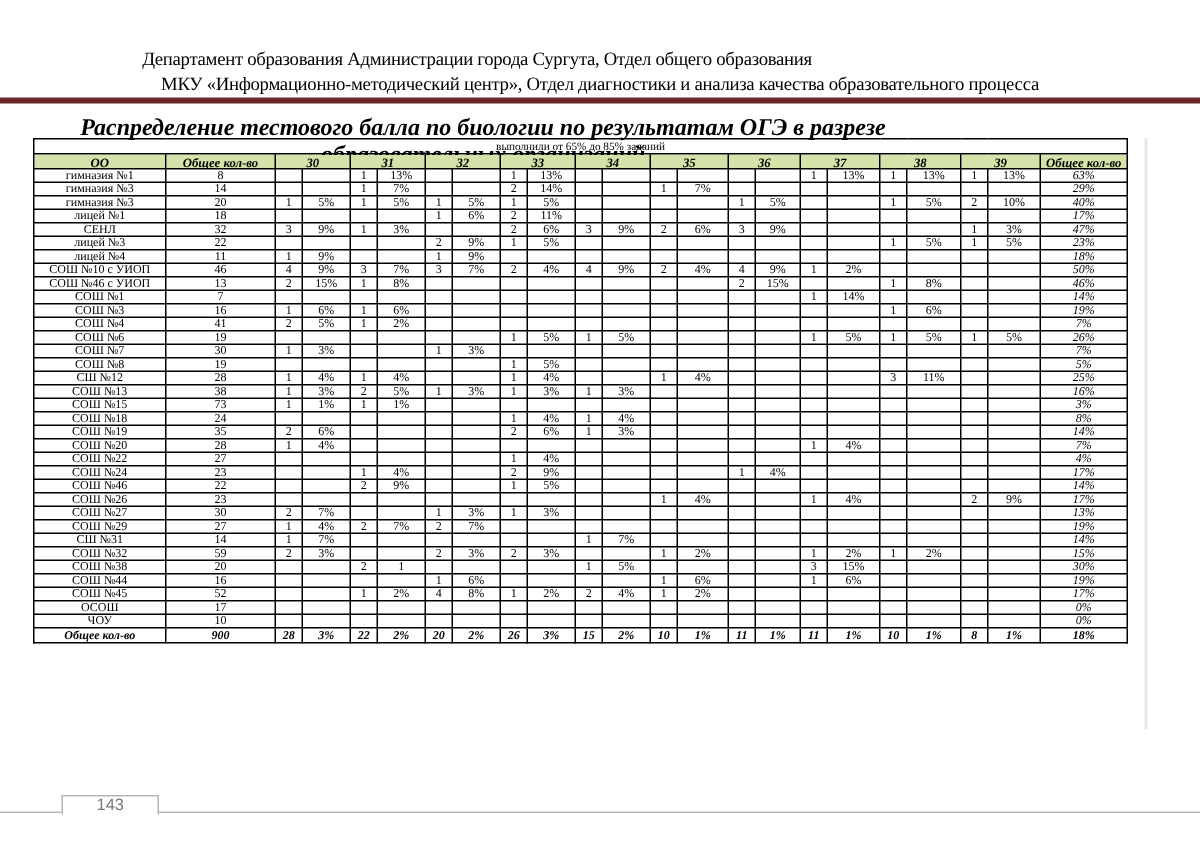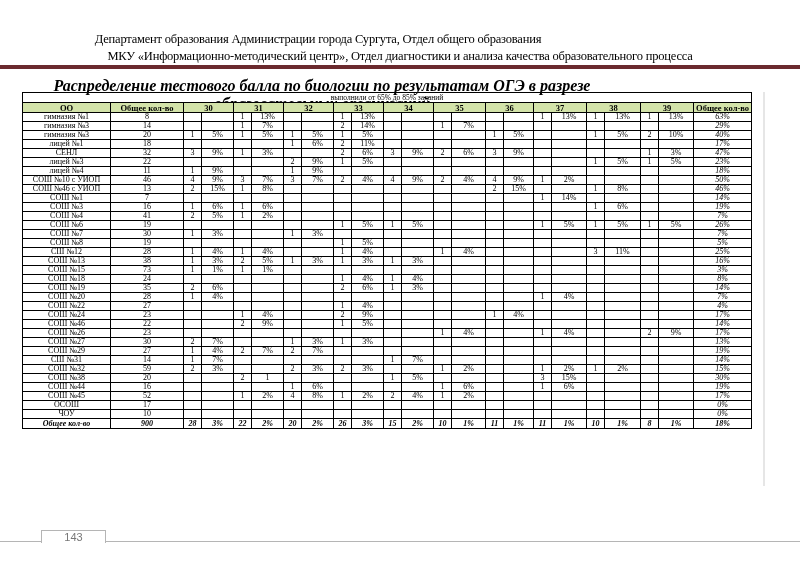"ОО" th { font-style: none -> italic }
